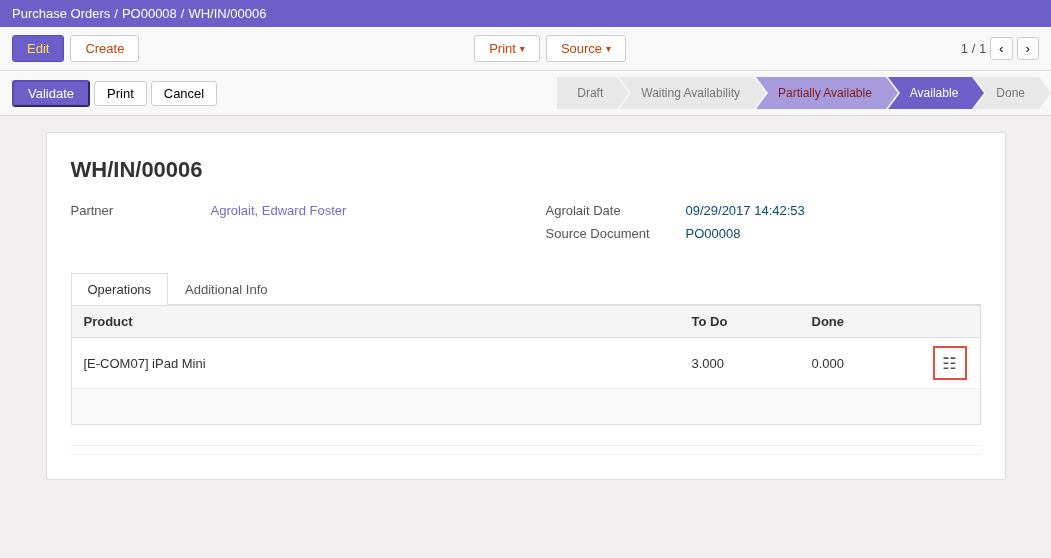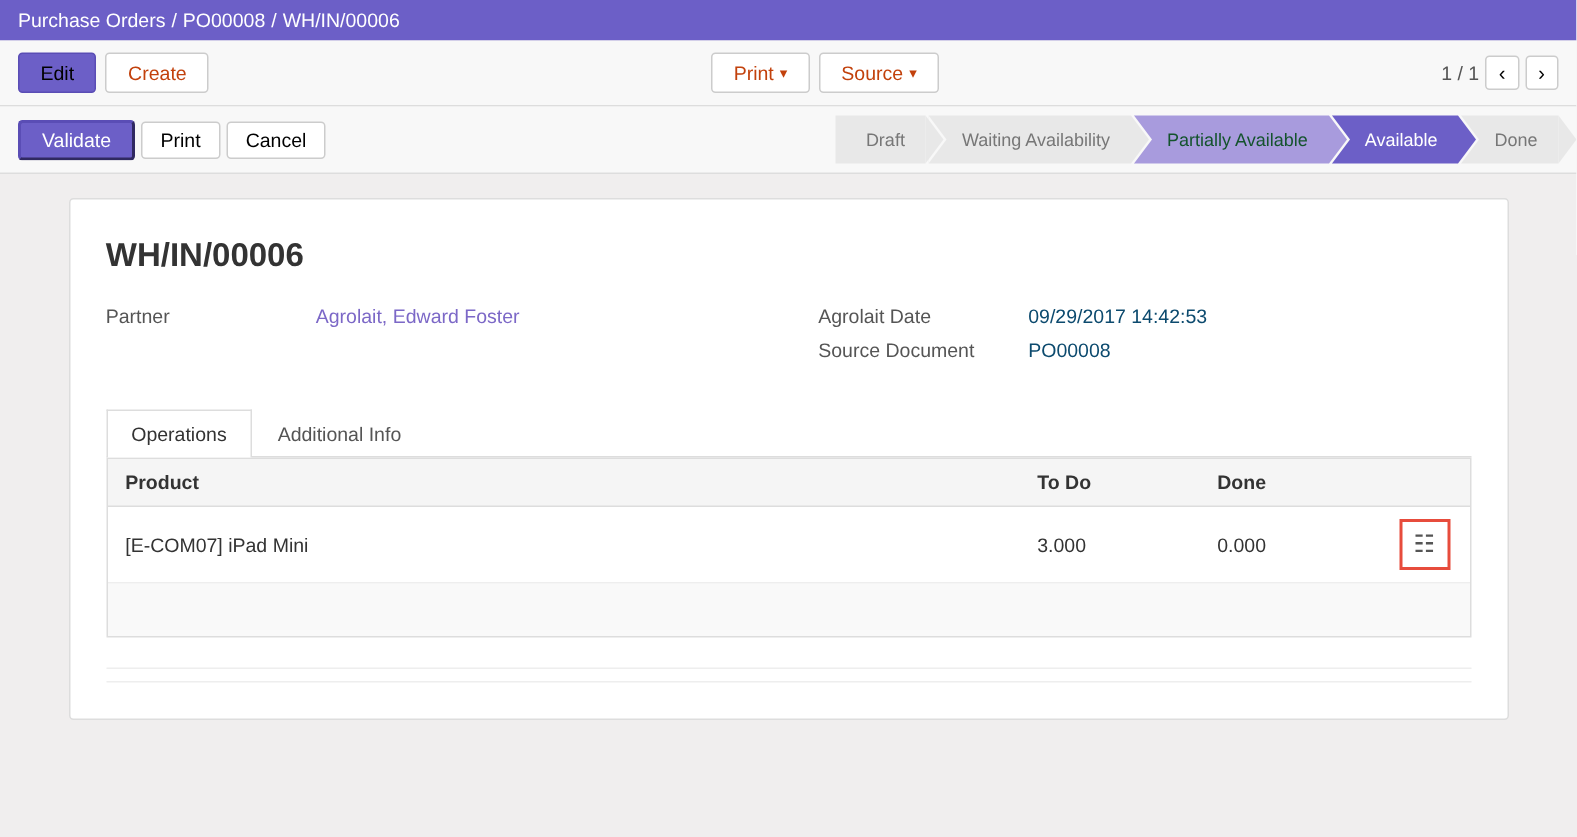"Edit" .btn-primary { color: #000000 -> #fde047 }
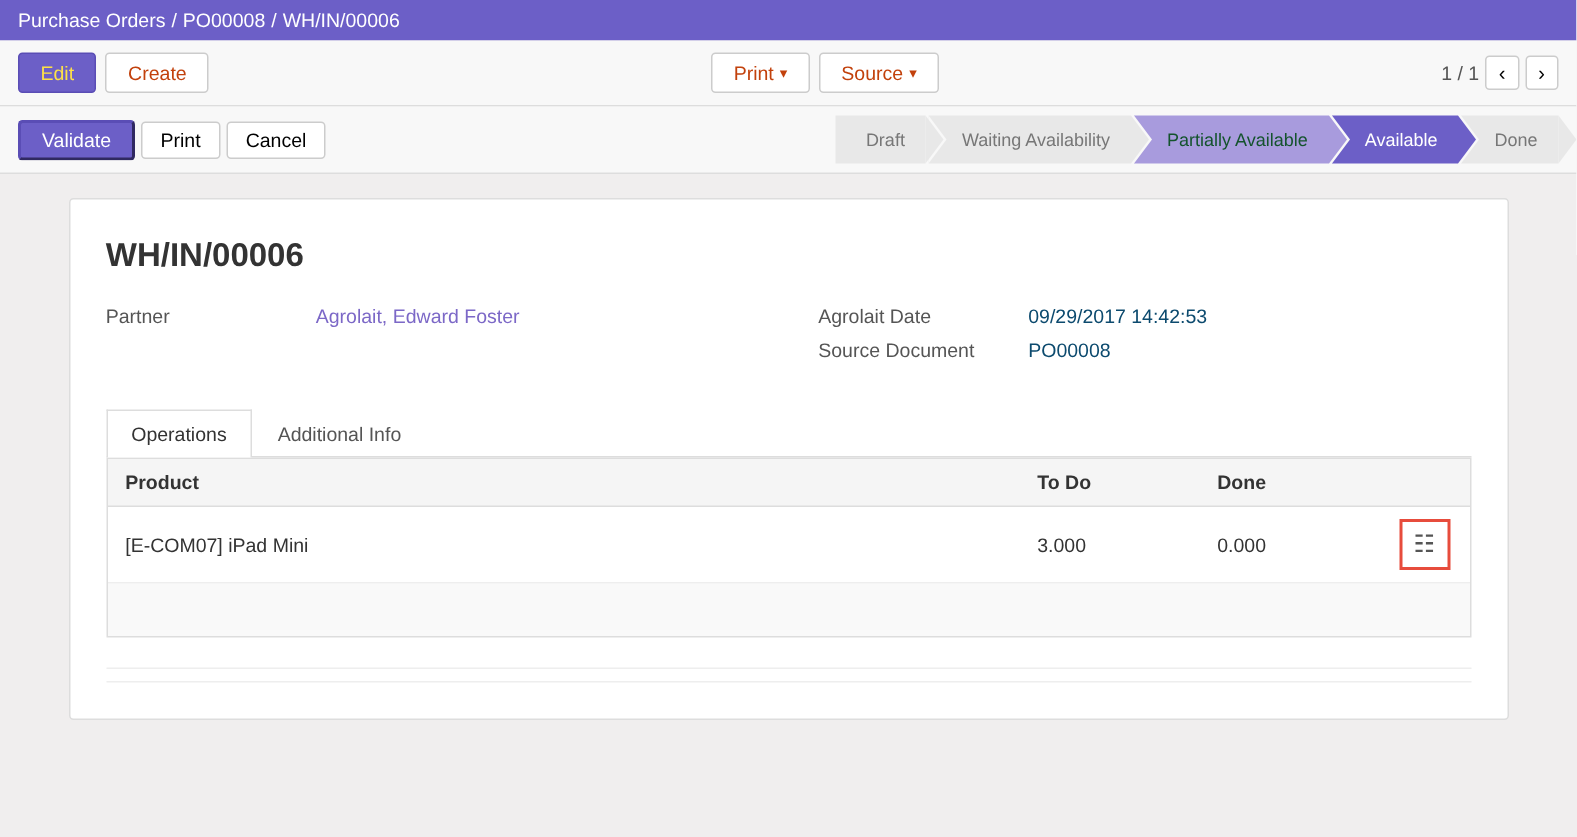"Partially Available" .pipeline-step.partially-available { color: #14532d -> #7f1d1d }
